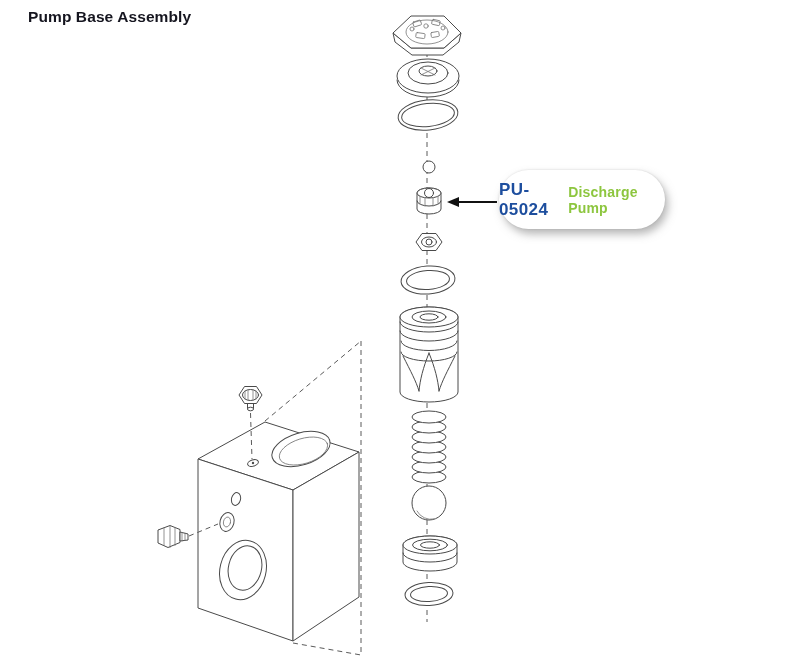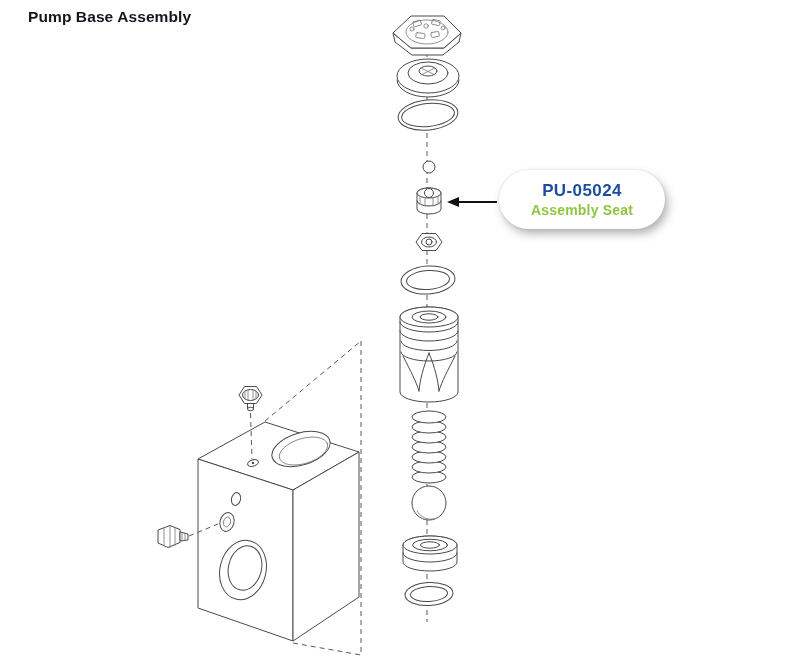"PU-05024" .callout { flex-direction: column -> row }
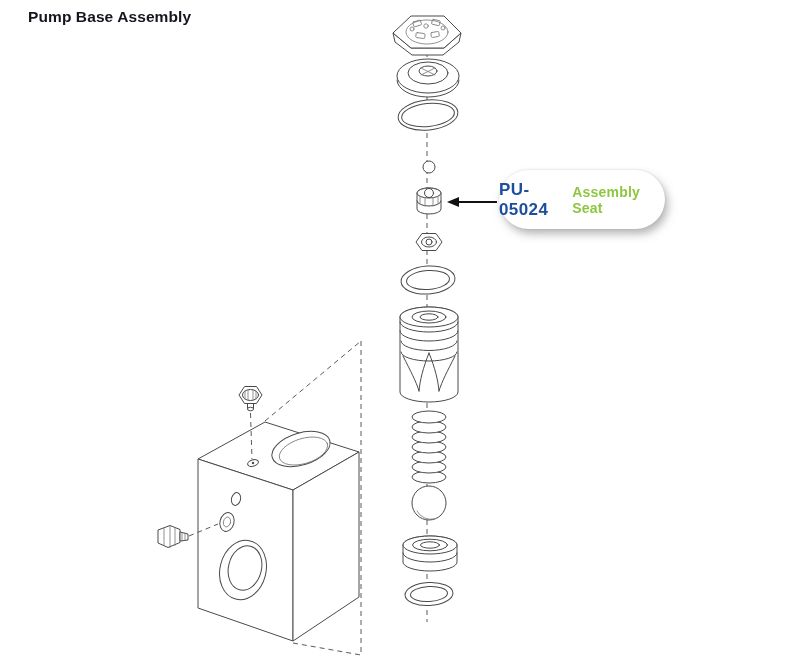"Assembly Seat" div.nm { text: Assembly Seat -> Discharge Pump }
